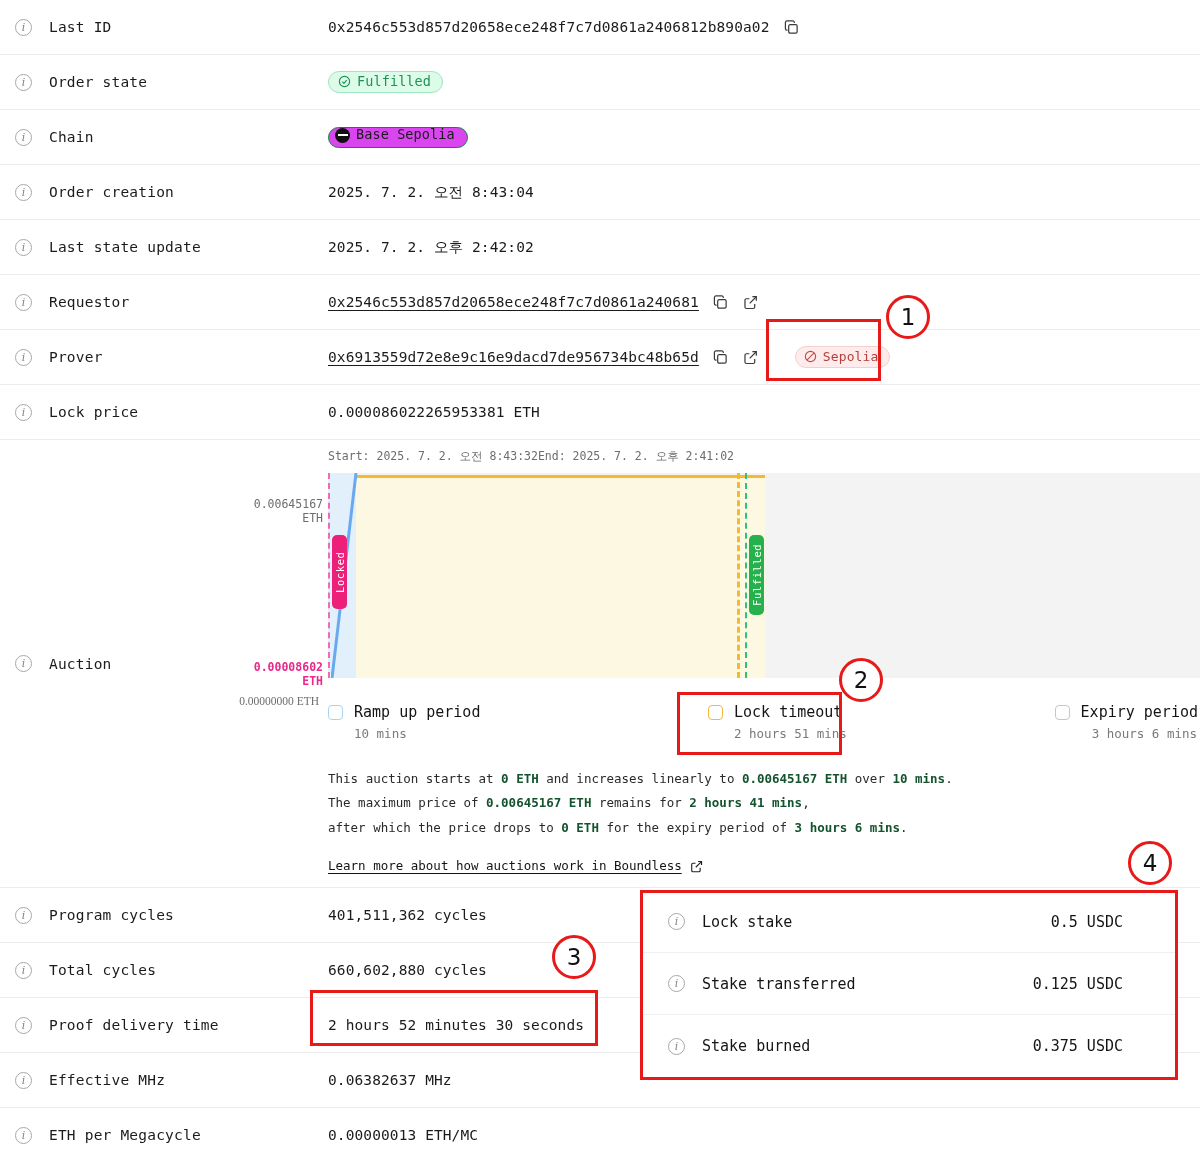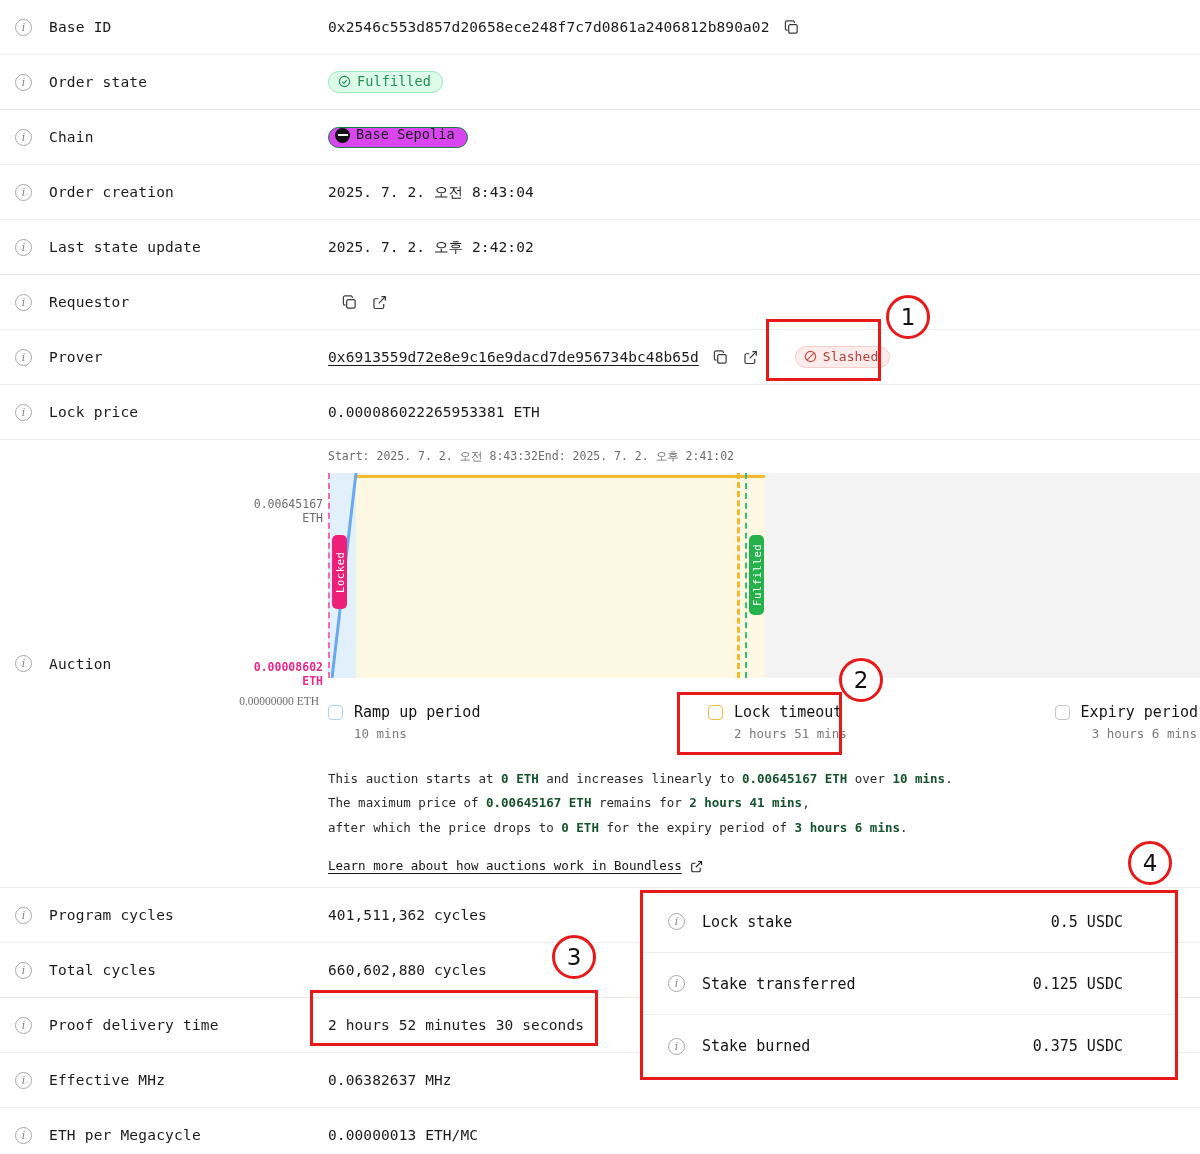"Base ID" span.label-text { text: Base -> Last }
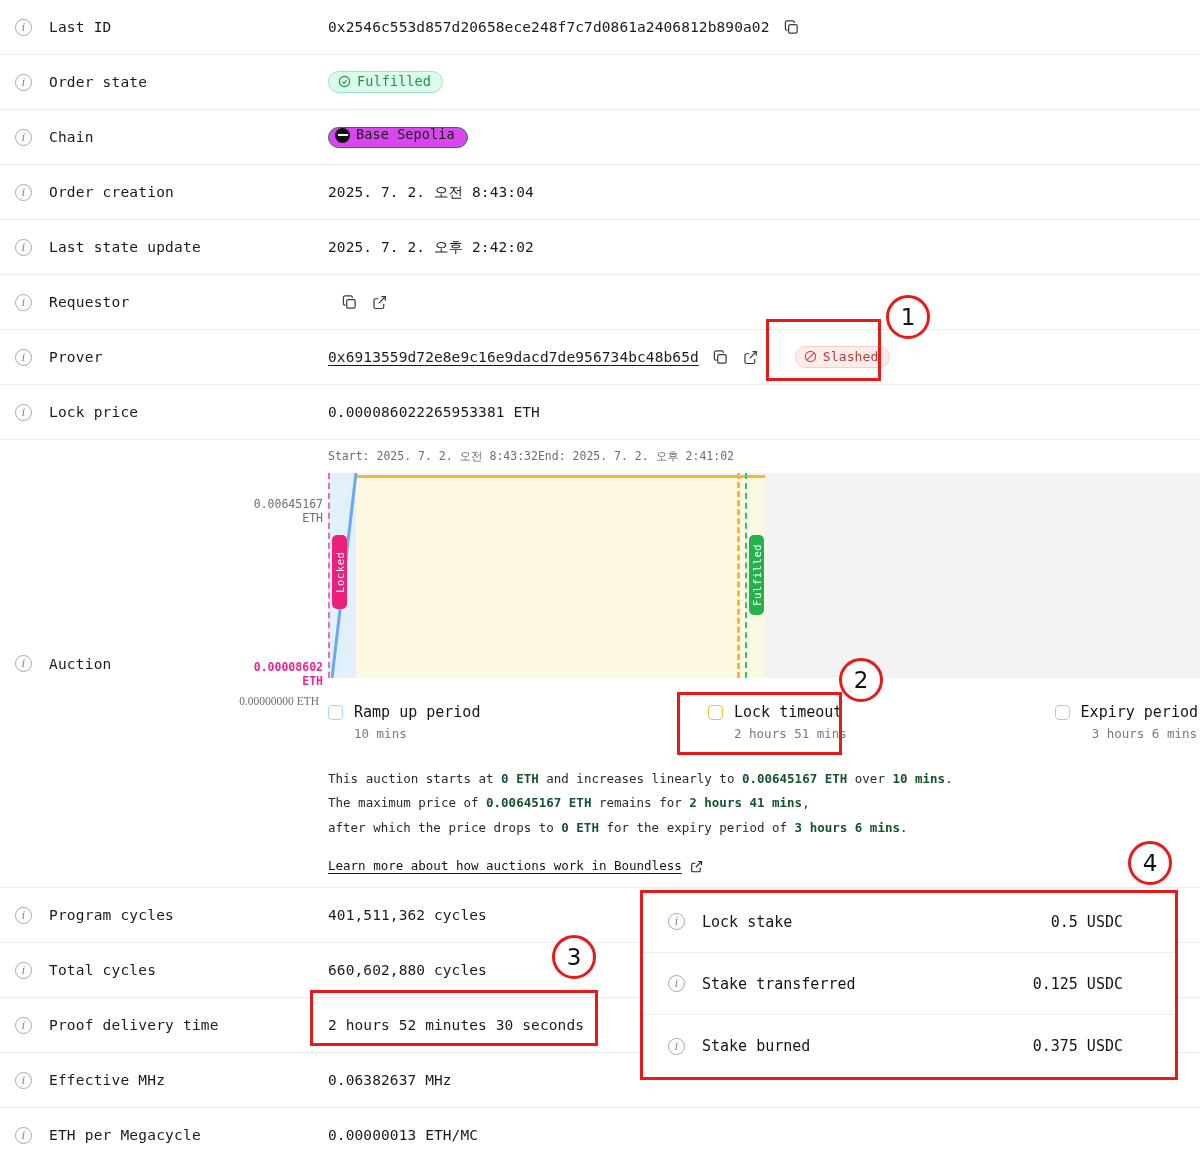"0x2546c553d857d20658ece248f7c7d0861a240681" span.link-addr { html: none -> <span>0x2546c553d857d20658ece248f7c7d0861a240681</span> }
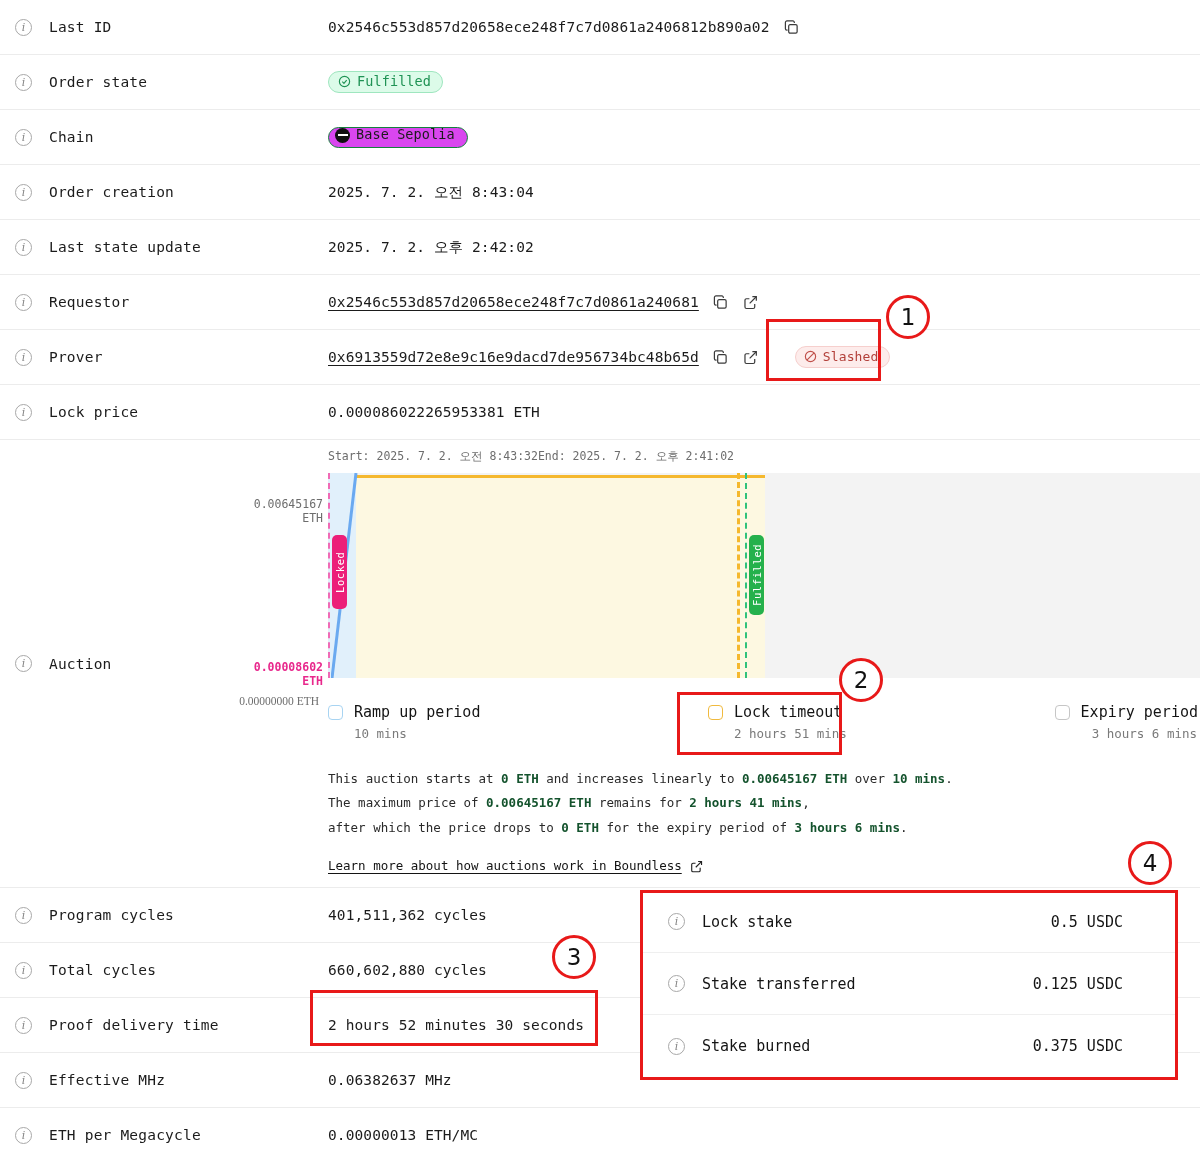"Slashed" span { text: Slashed -> Sepolia }
